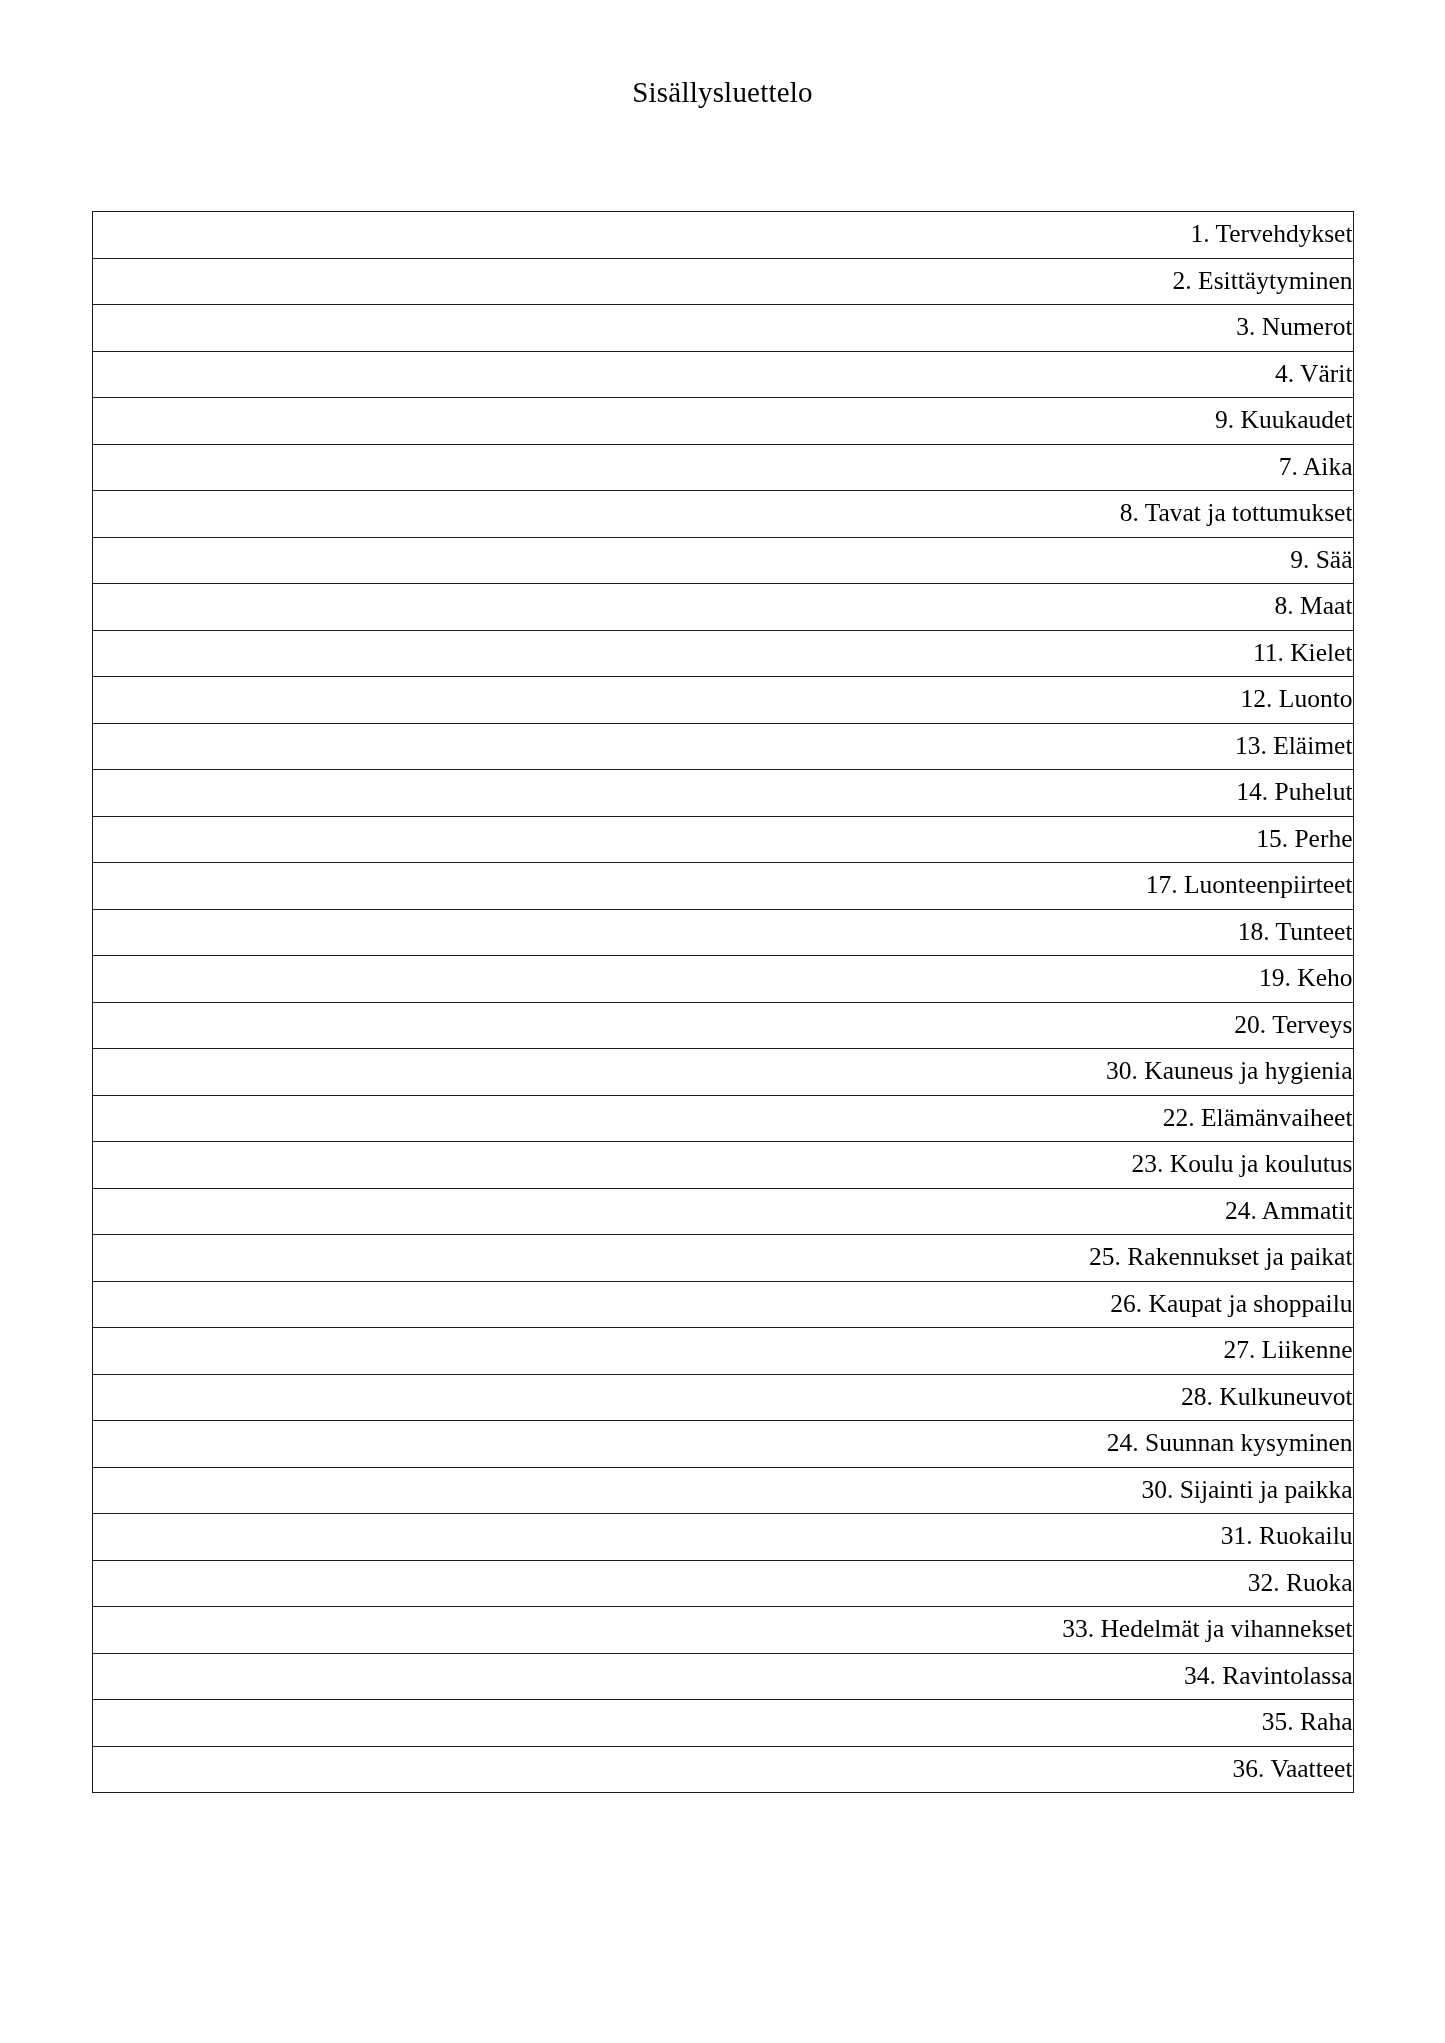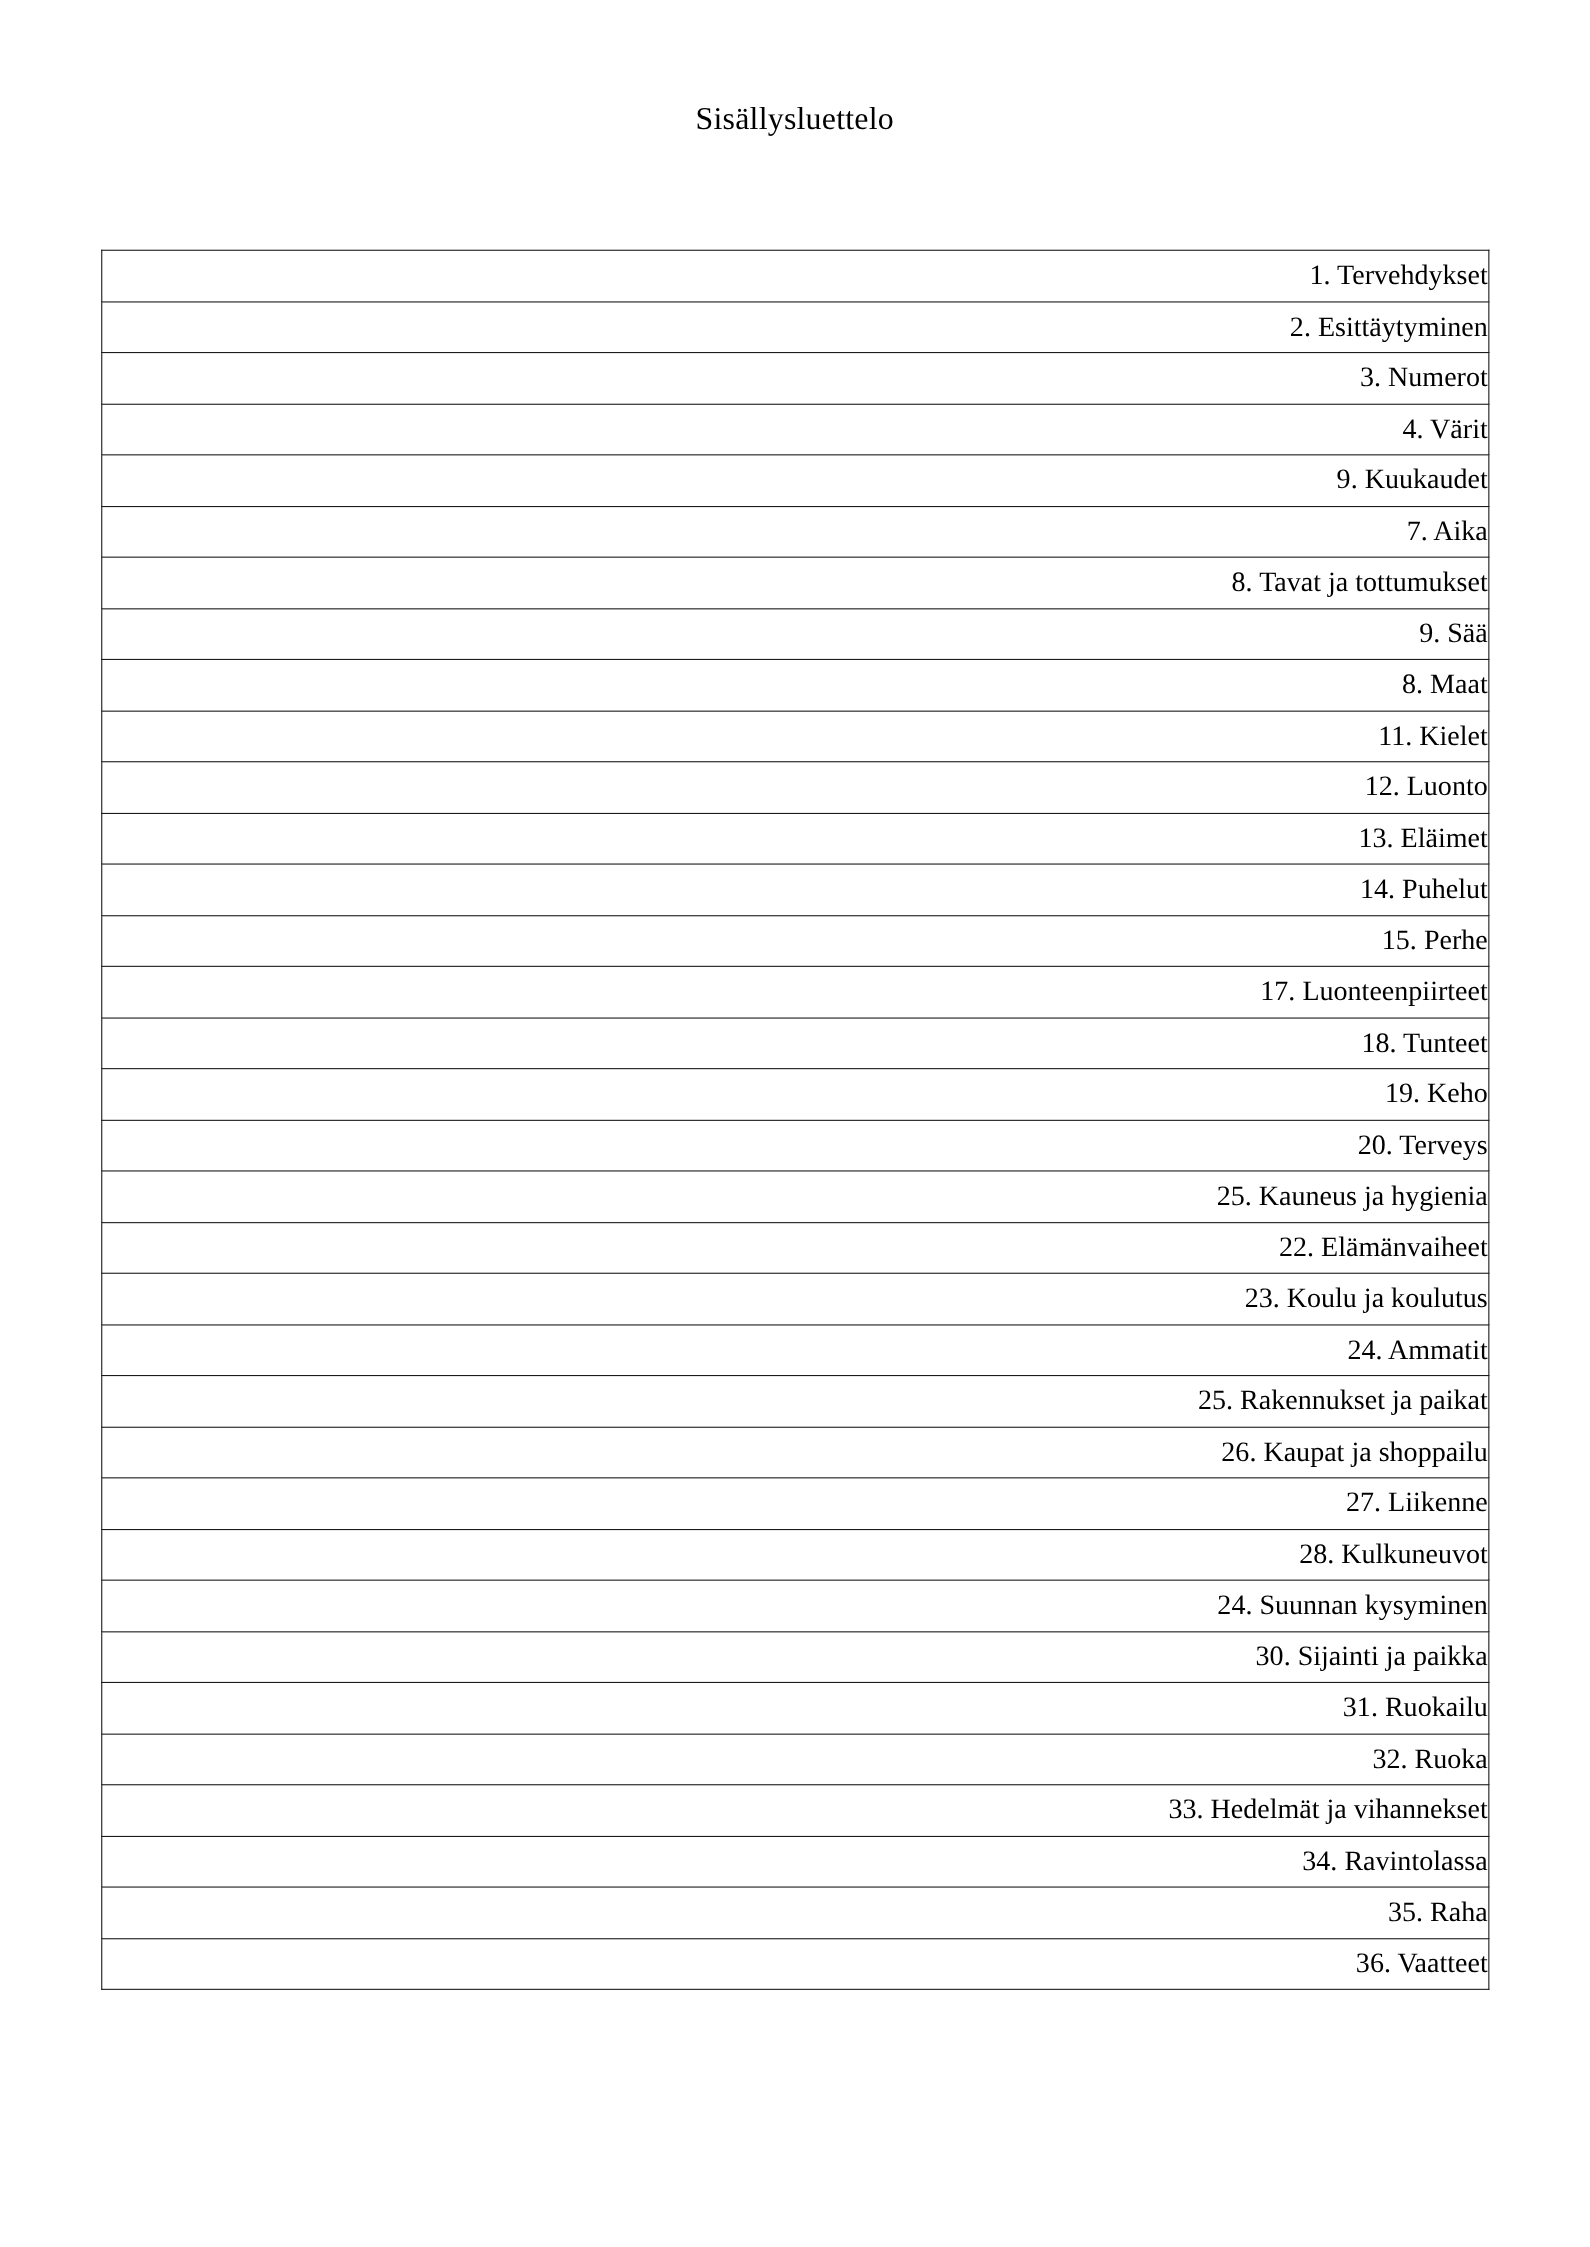"Sisällysluettelo" .page { padding: 16px -> 0 }
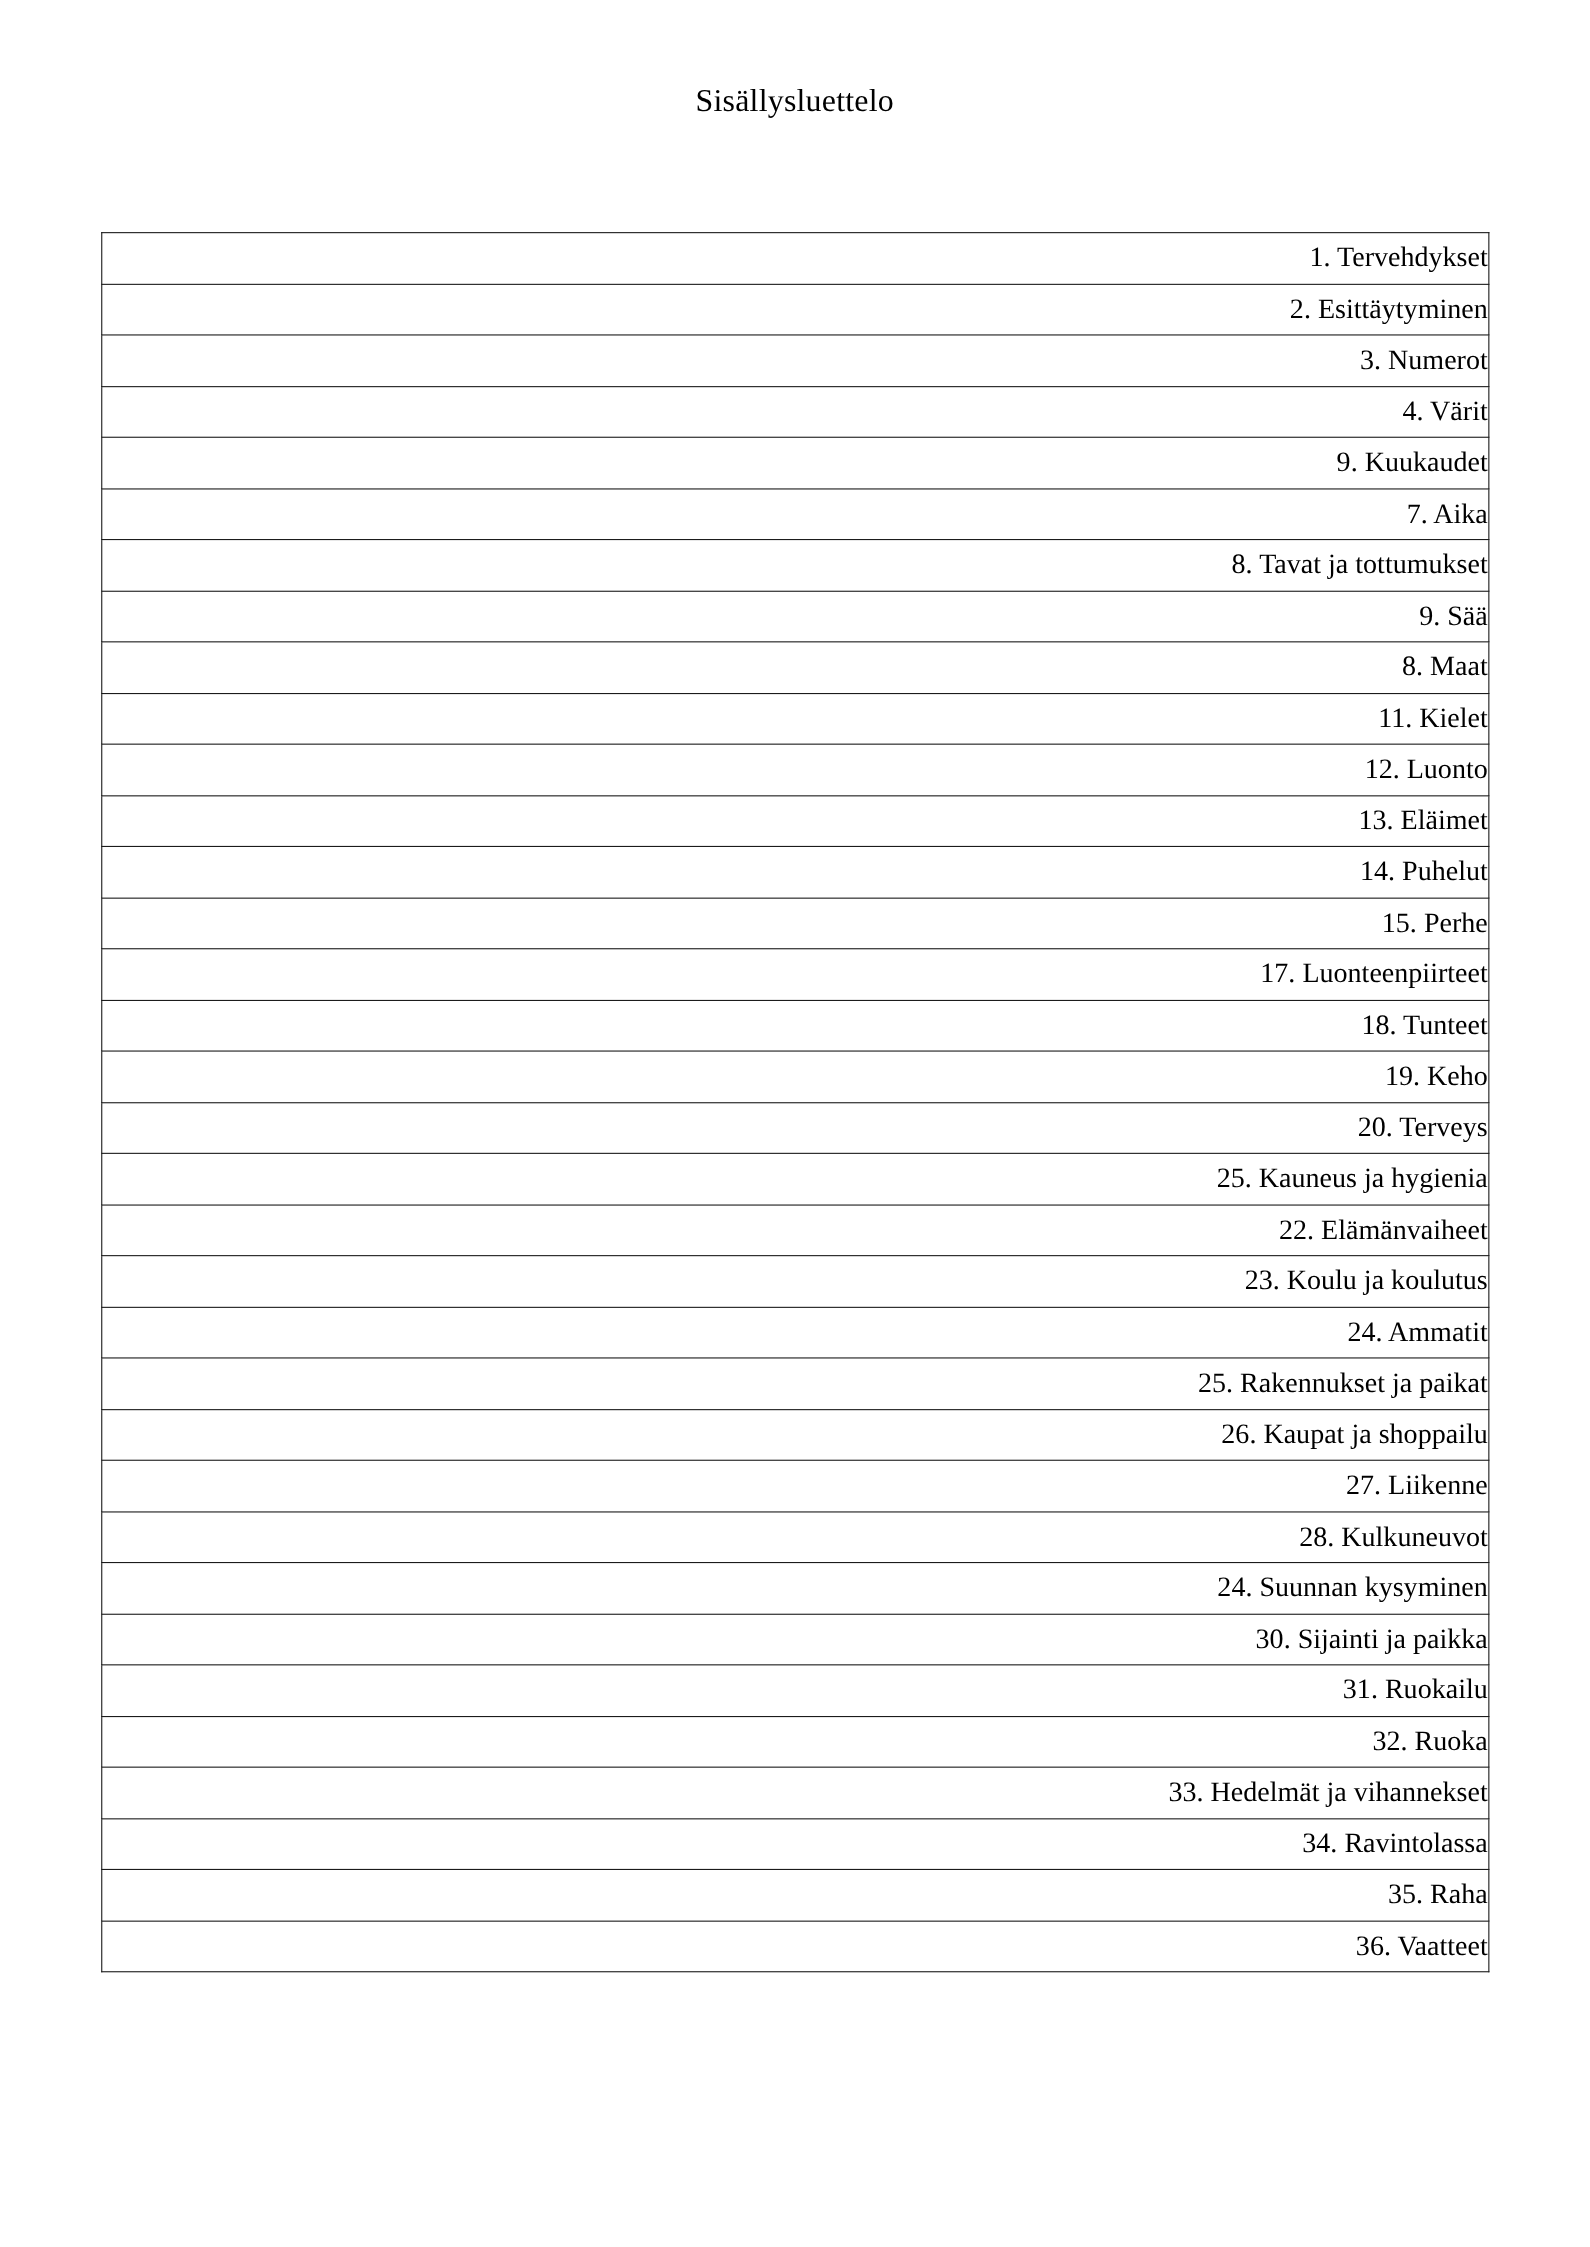"25. Kauneus ja hygienia" td { text: 25 -> 30 }
